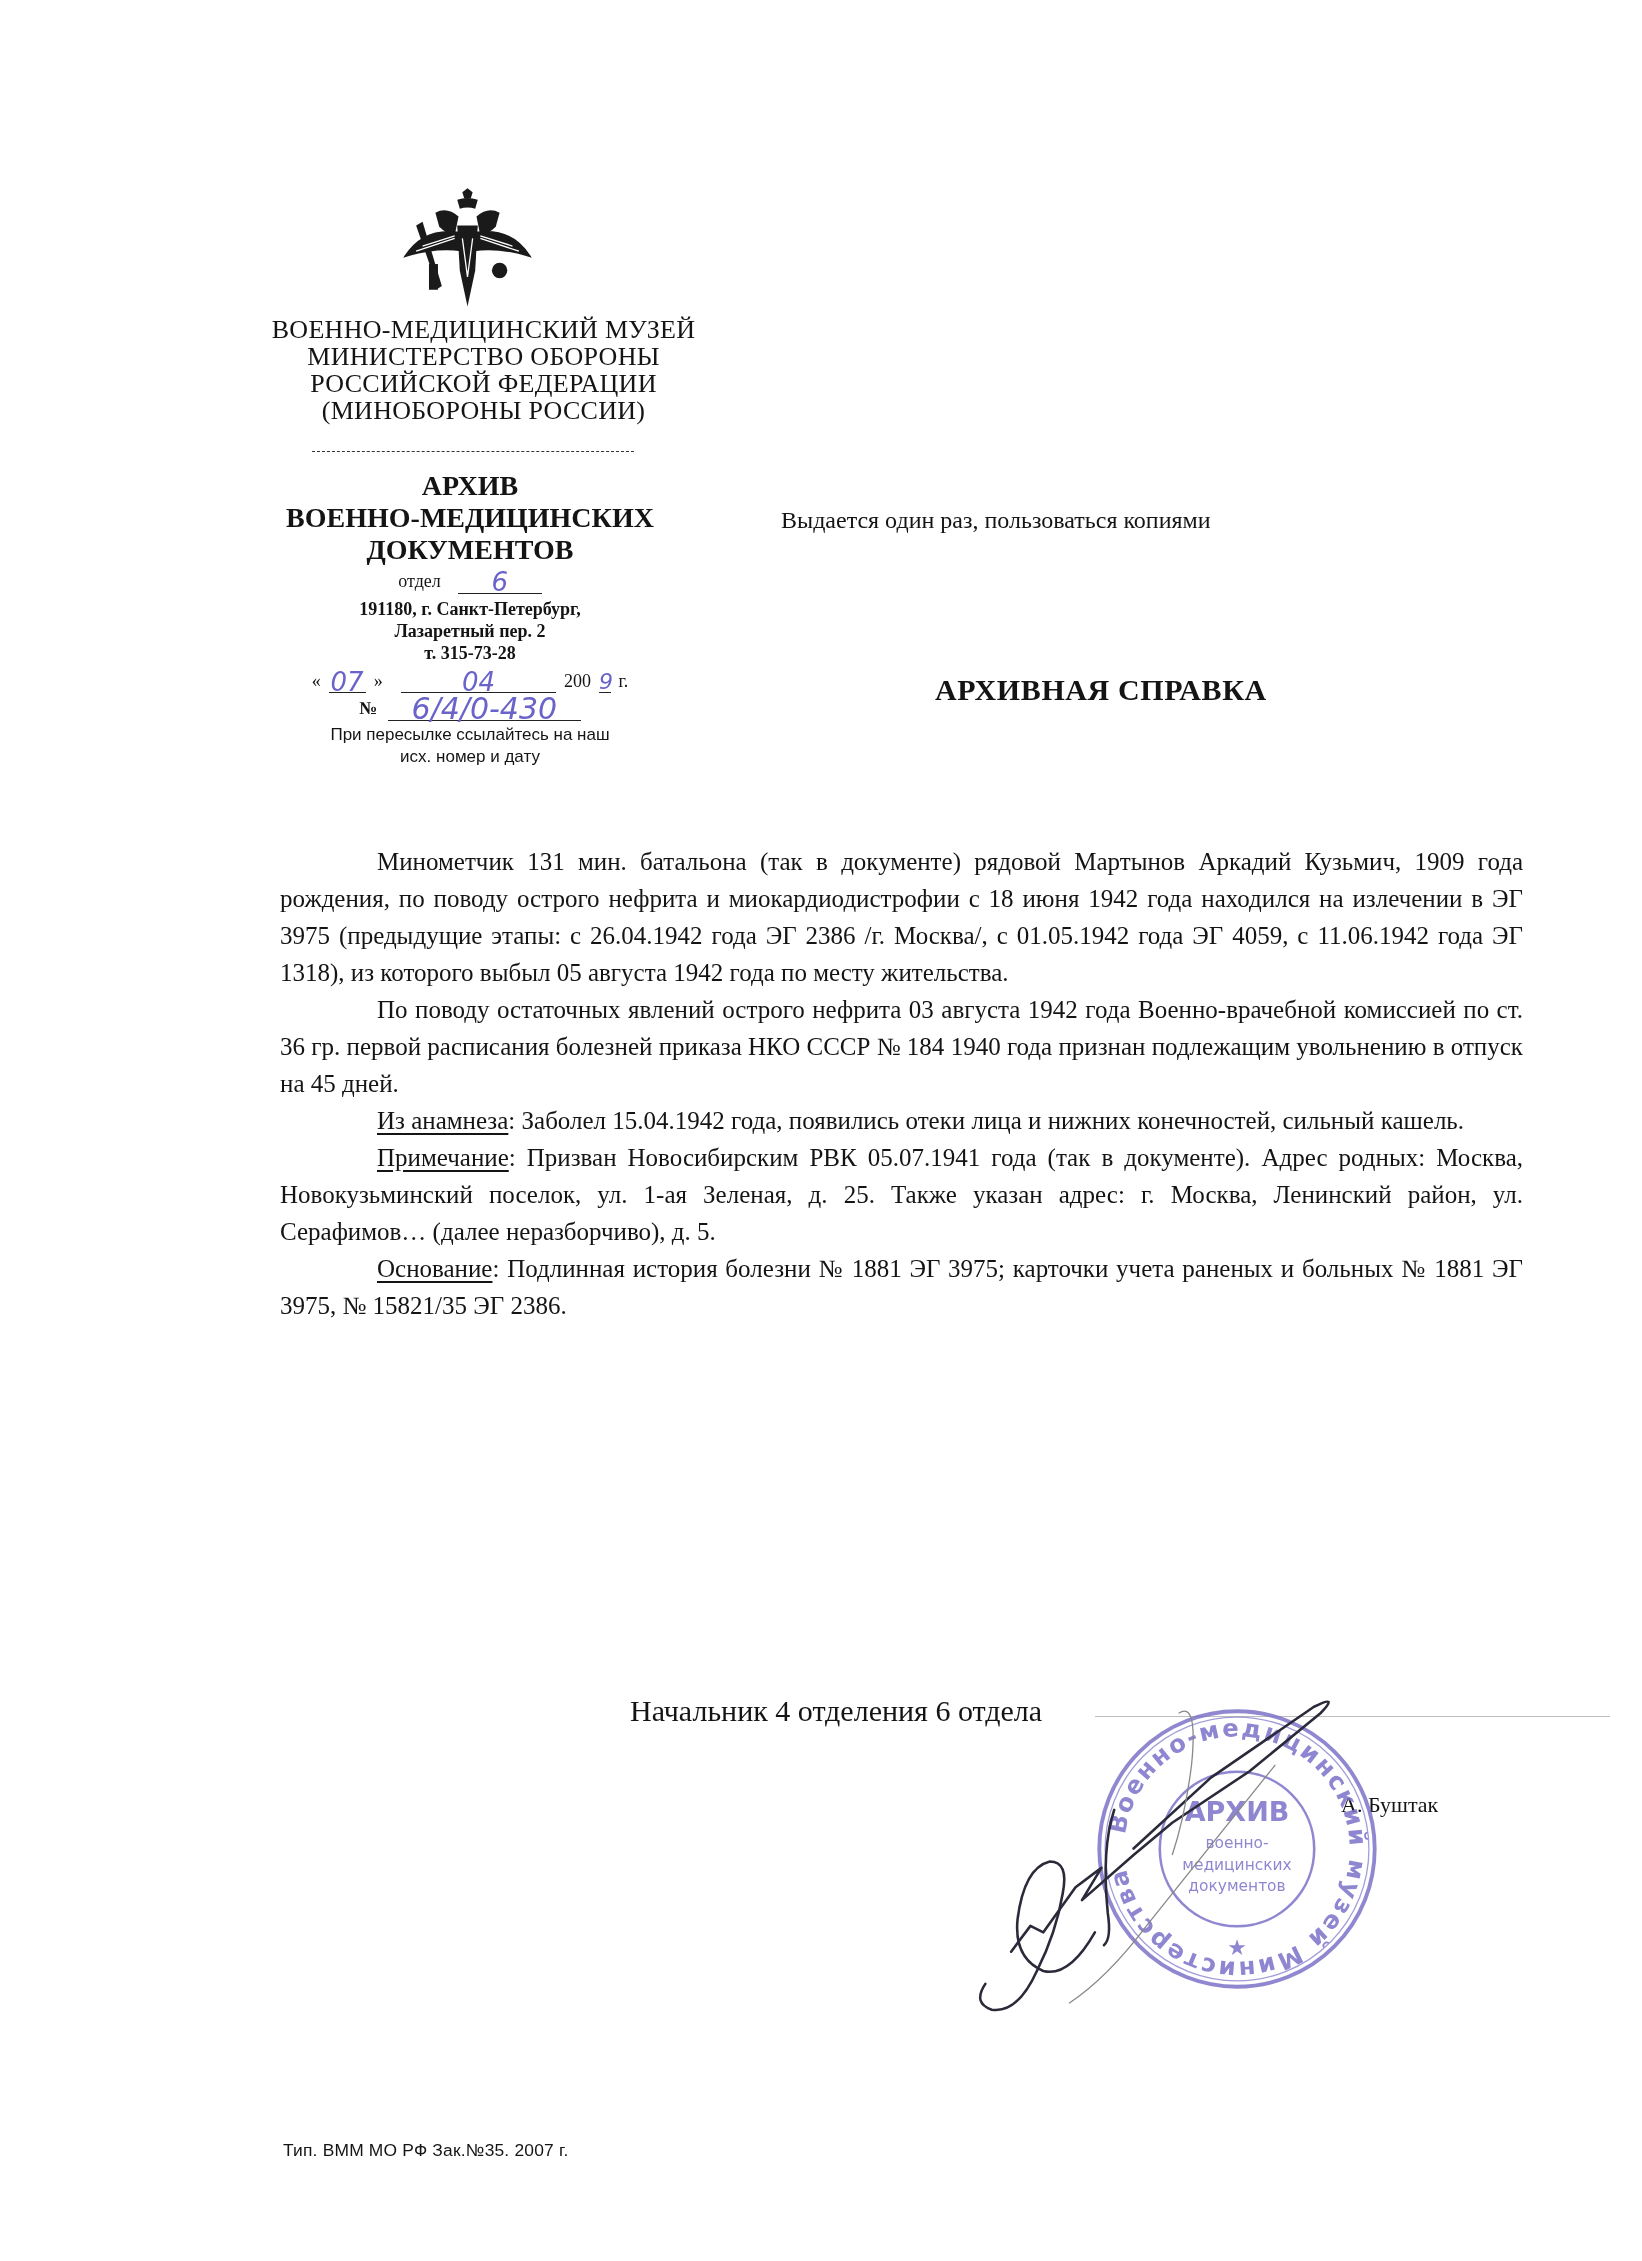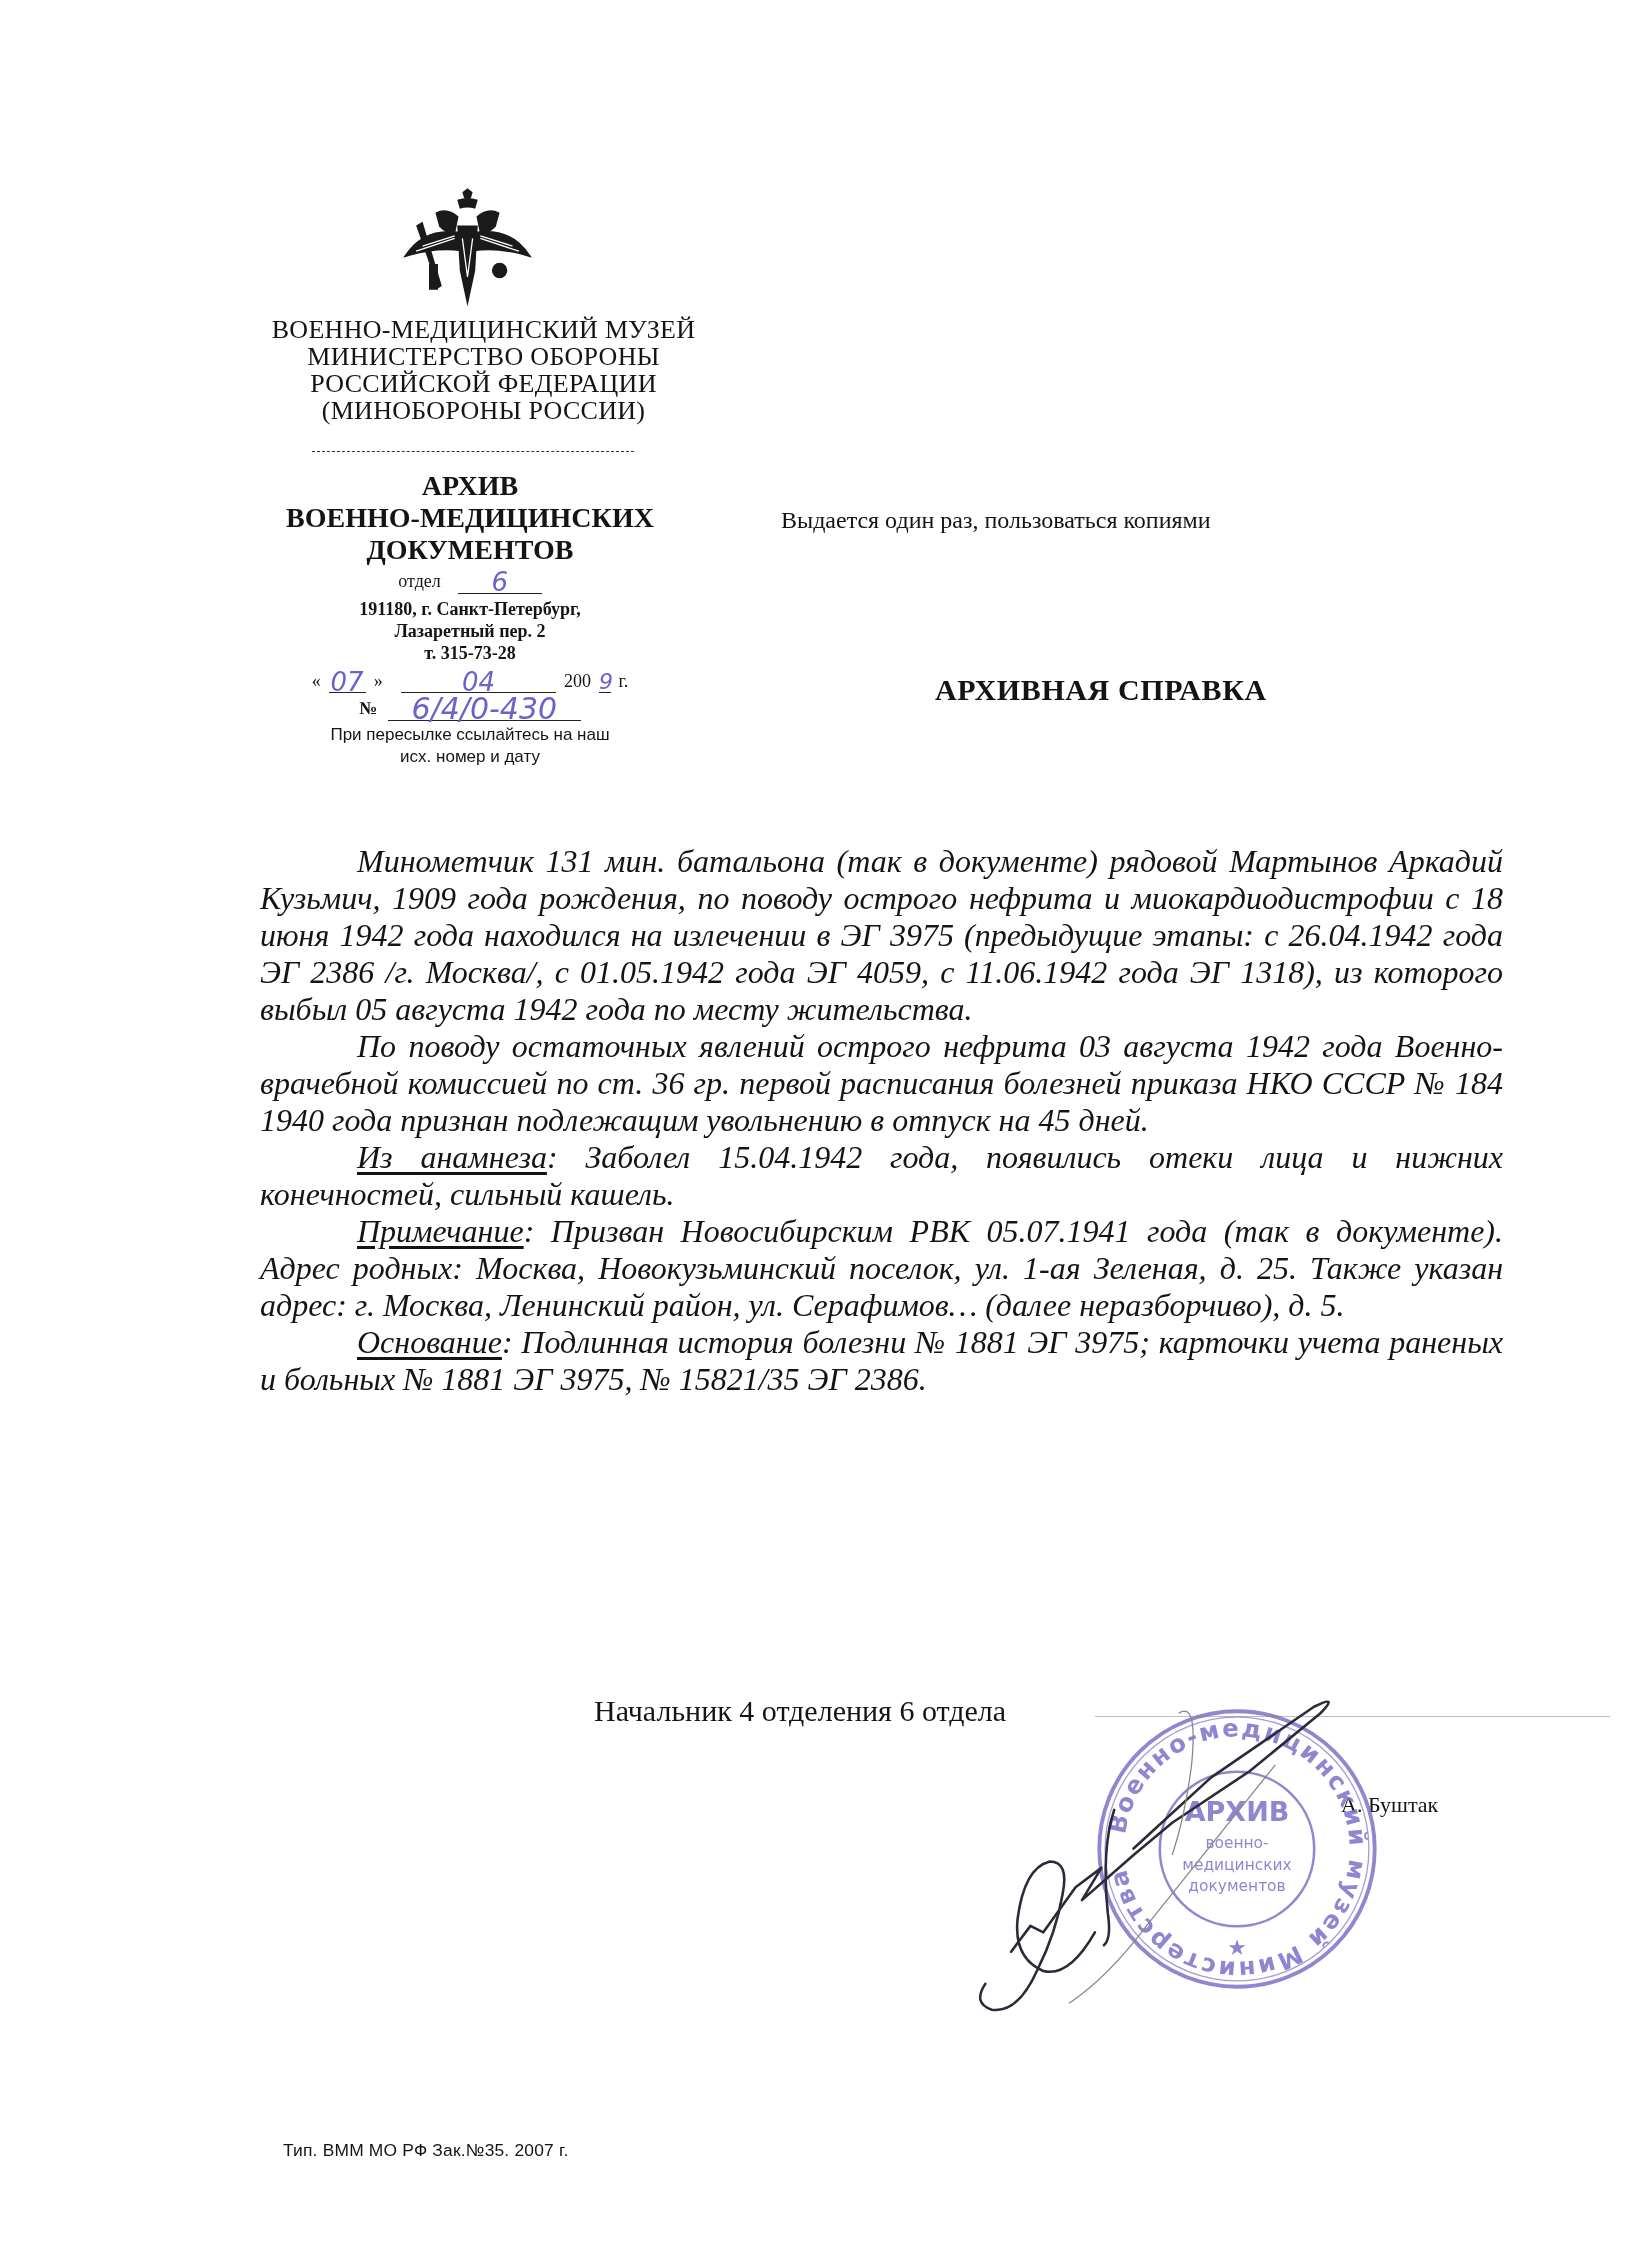"Минометчик 131 мин. батальона (так" .body-text { font-size: 32px -> 25px; font-style: italic -> none; left: 260px -> 280px }
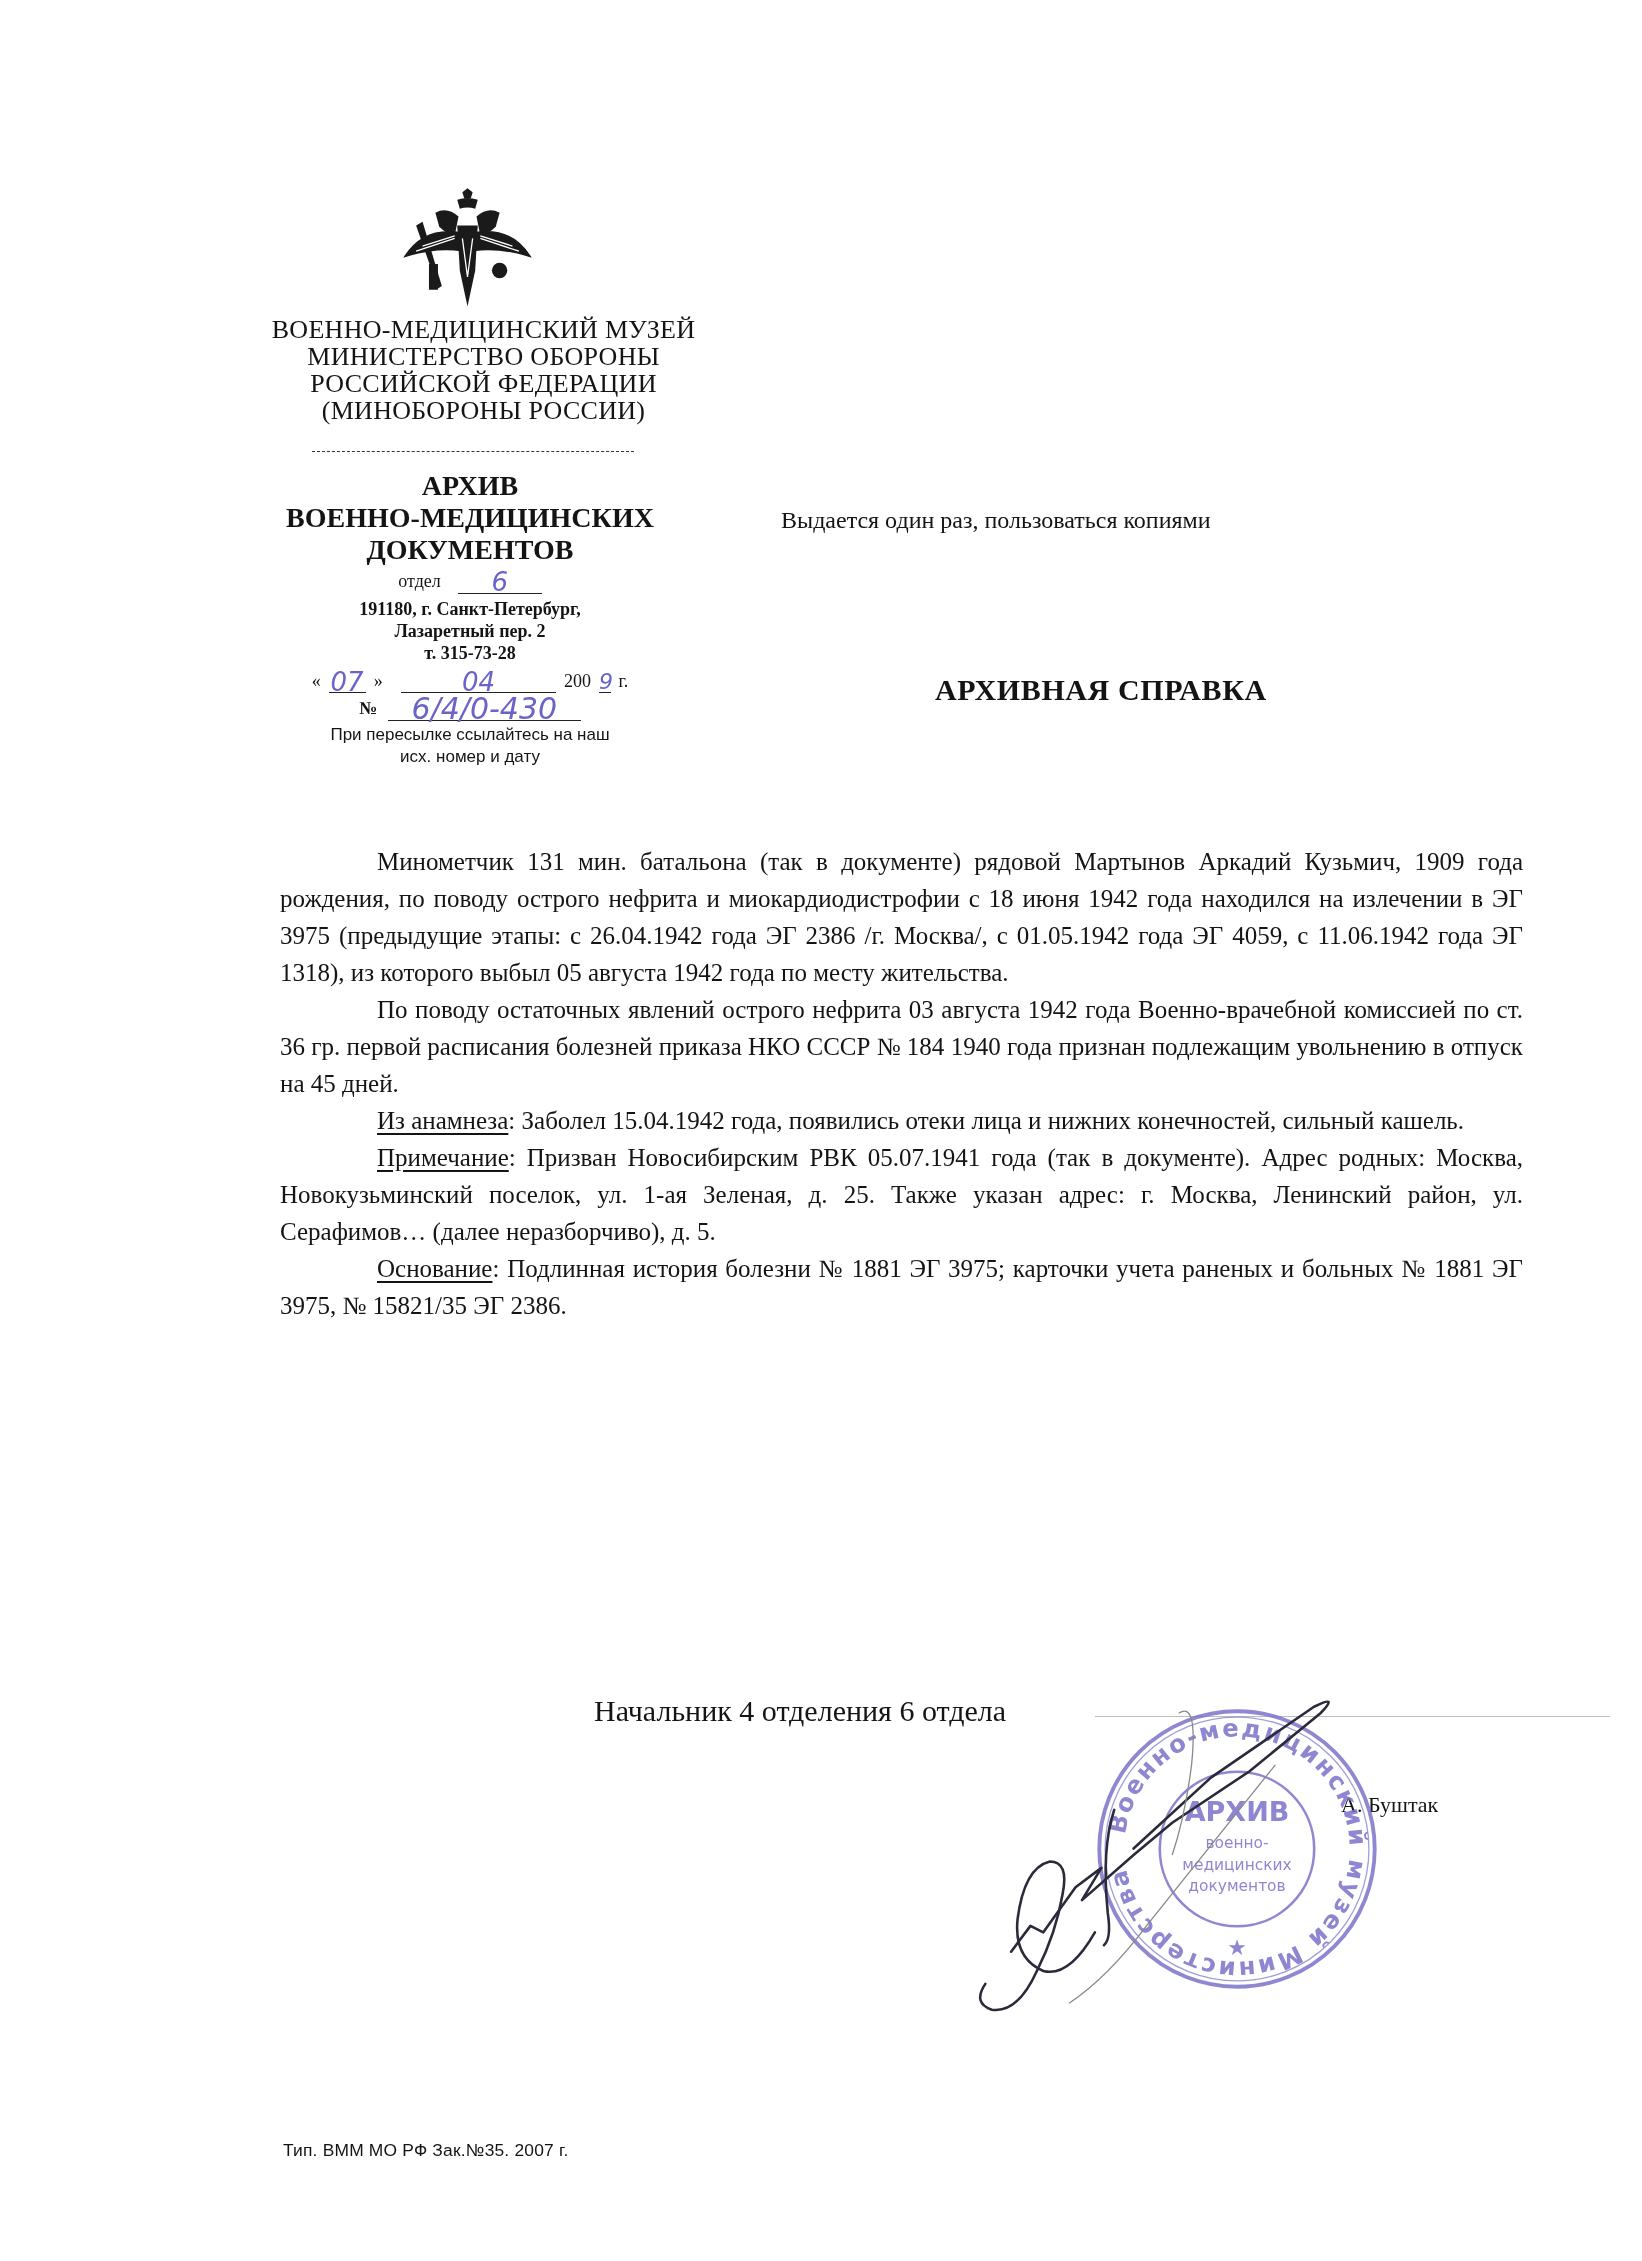"Начальник 4 отделения 6 отдела" .sig-title { left: 594px -> 630px }
